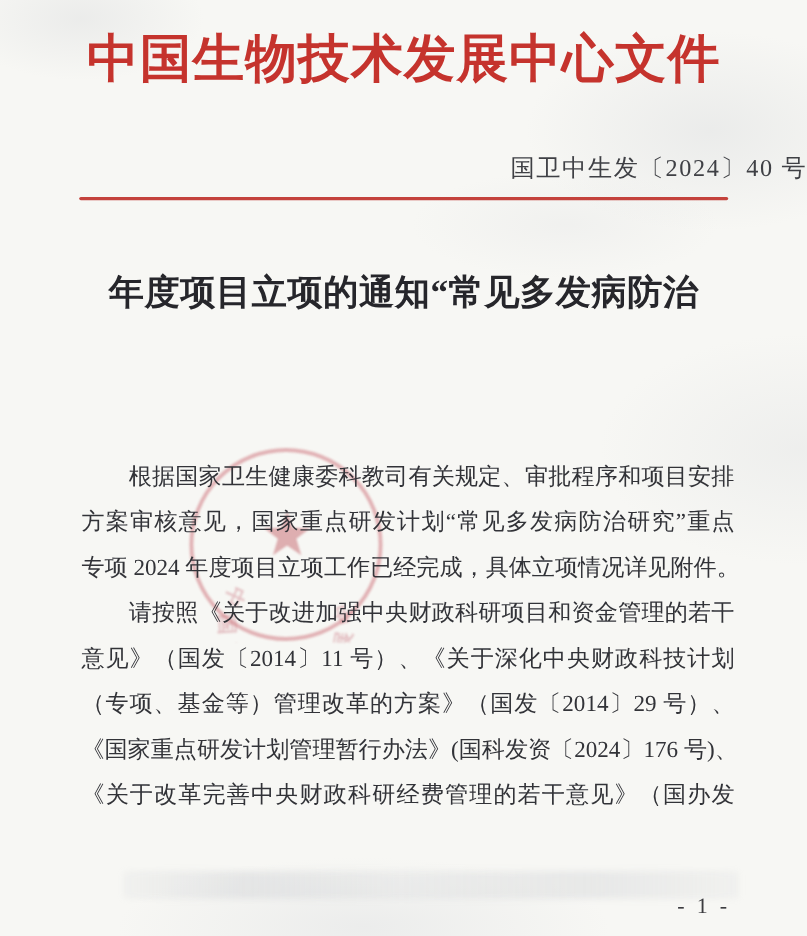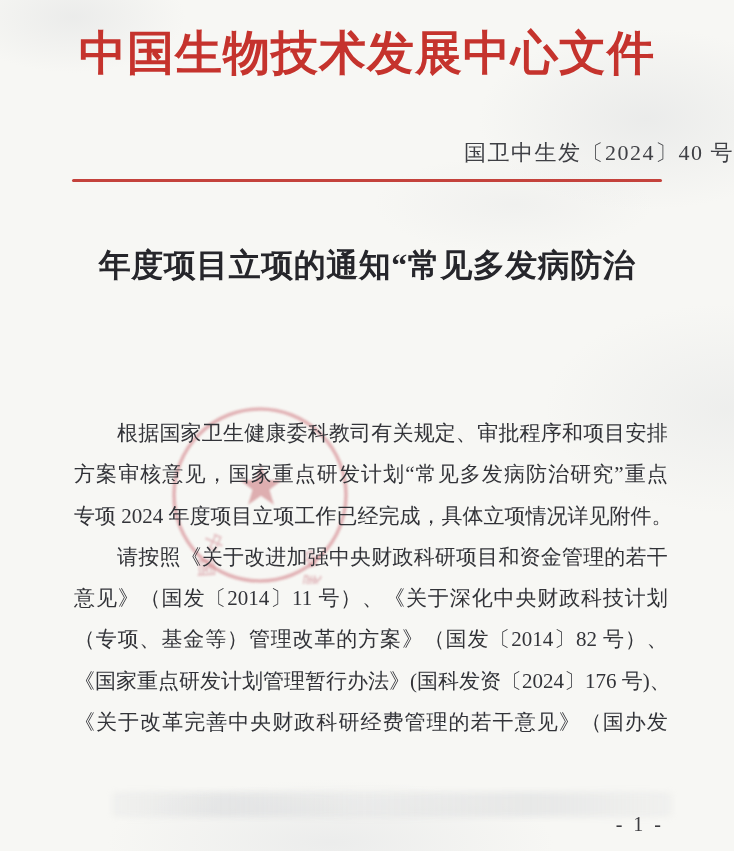"82" span { text: 82 -> 29 }
